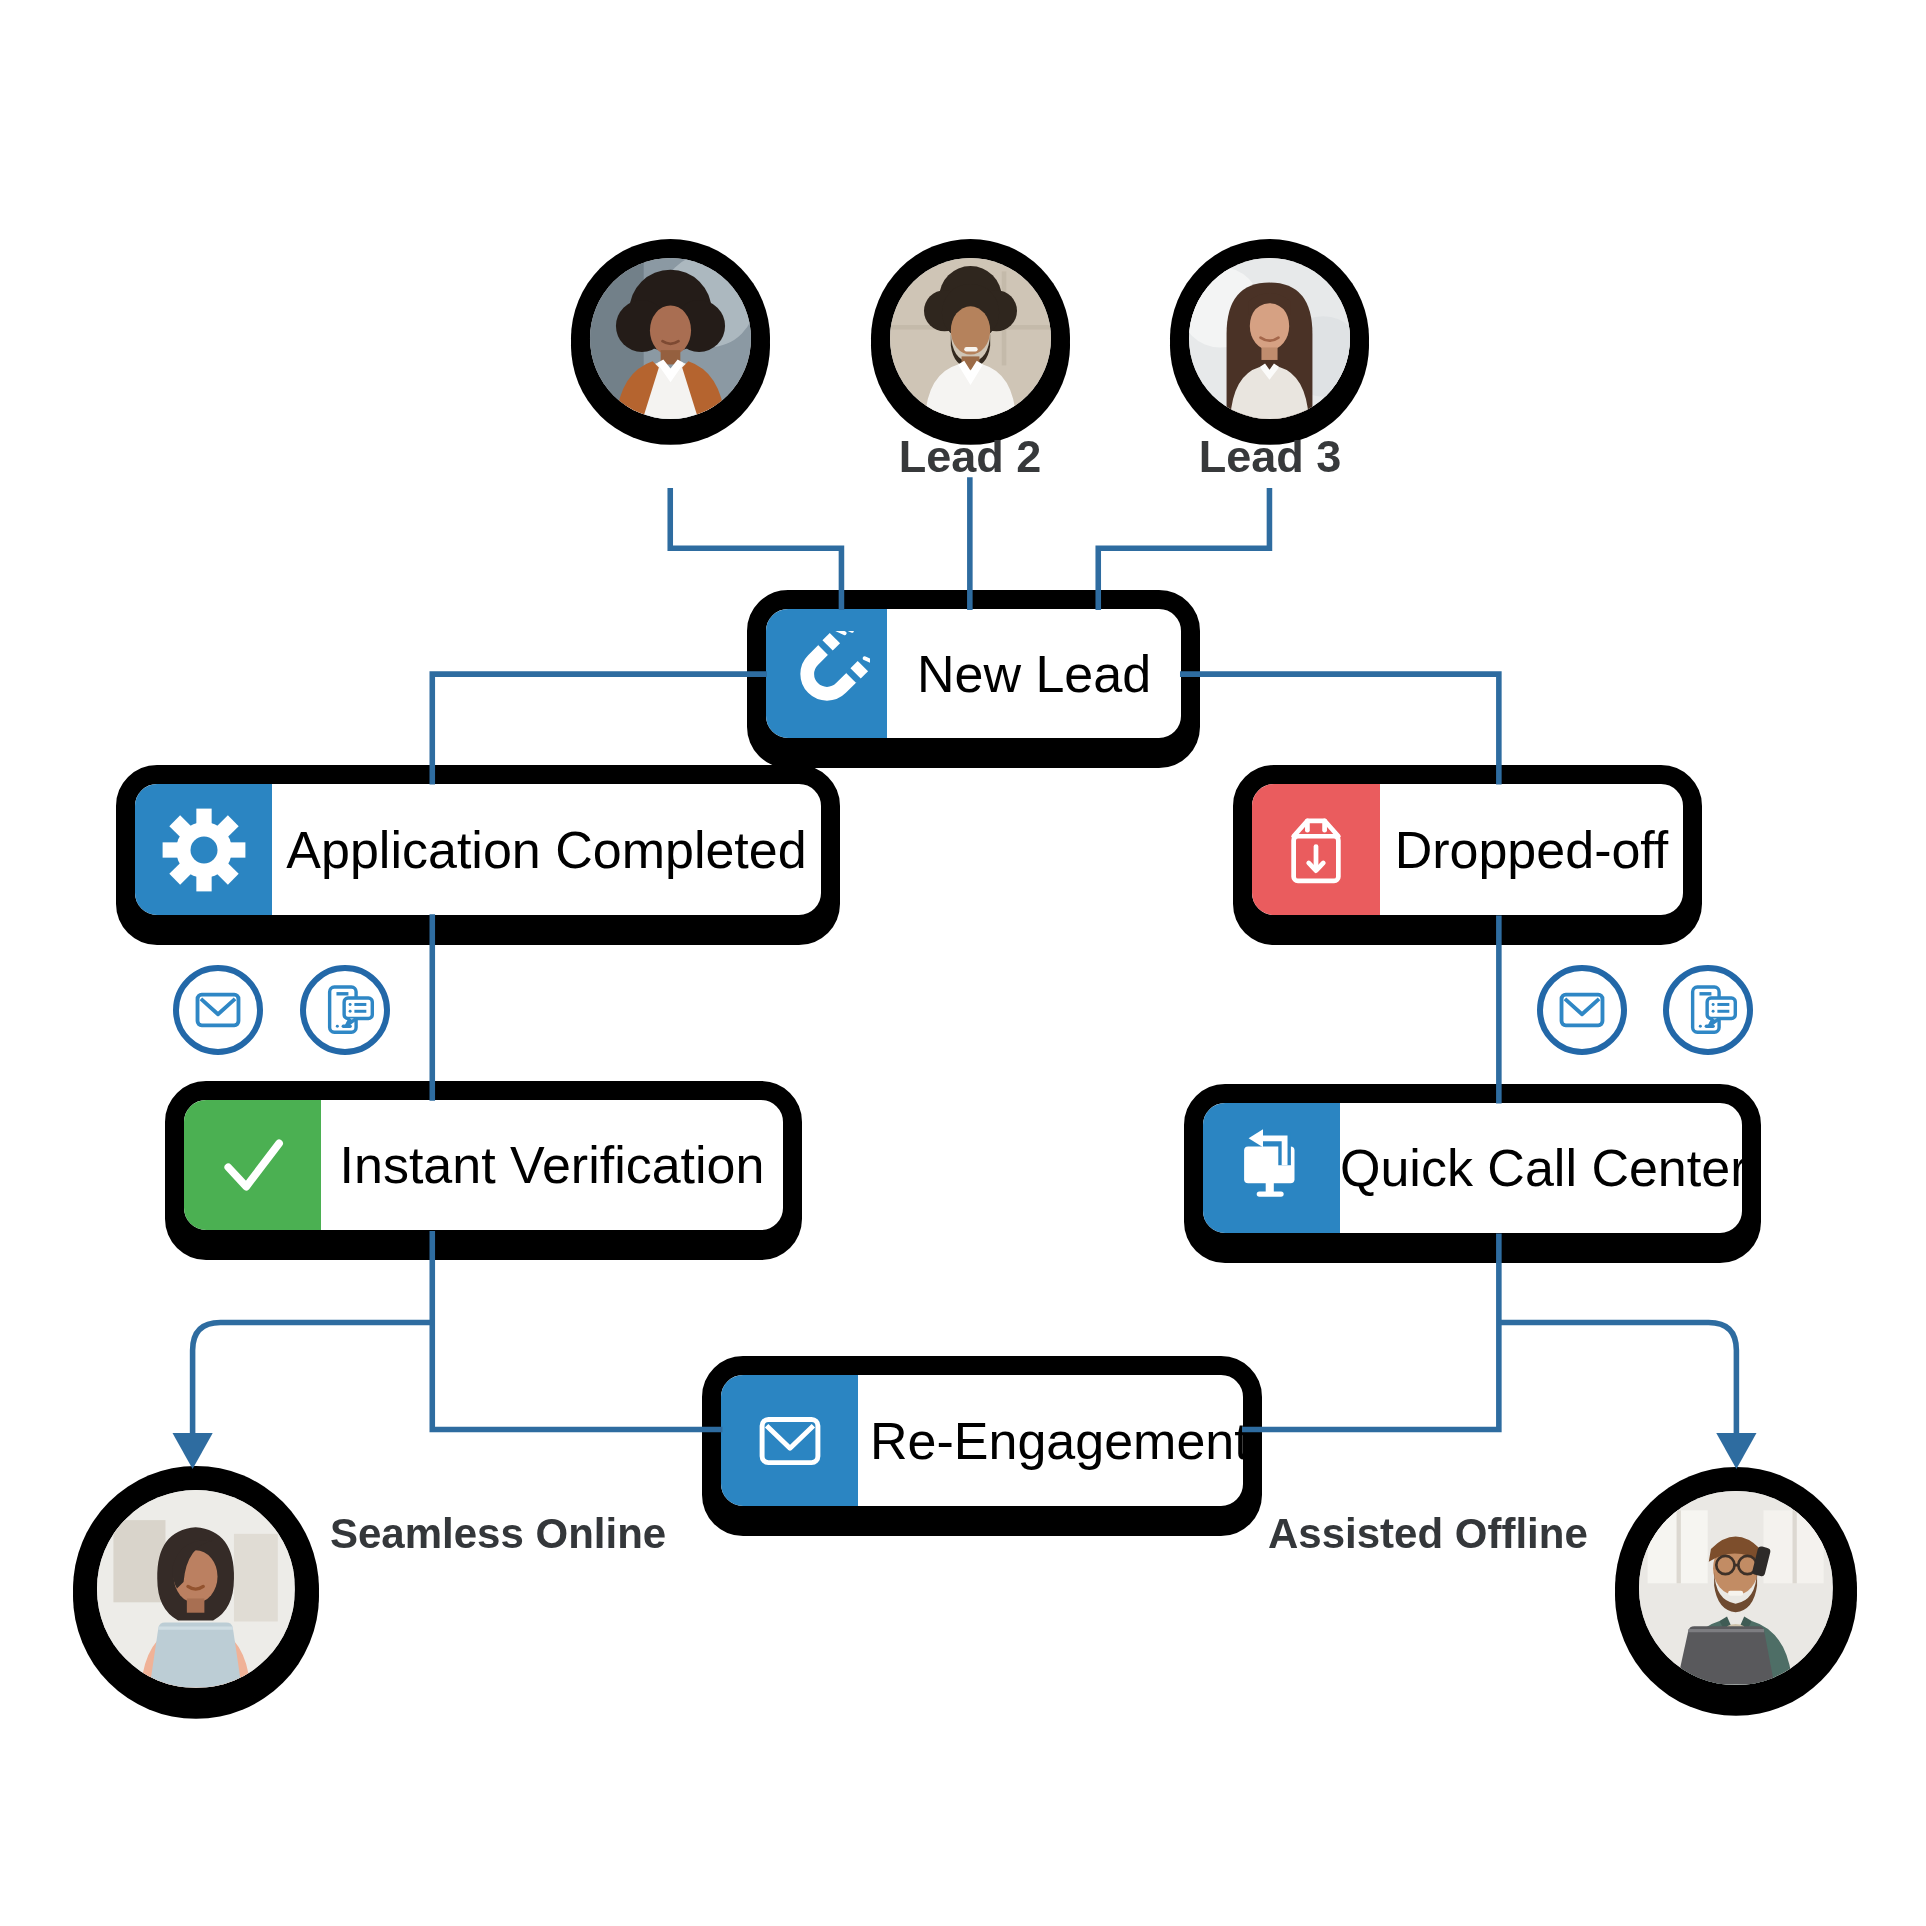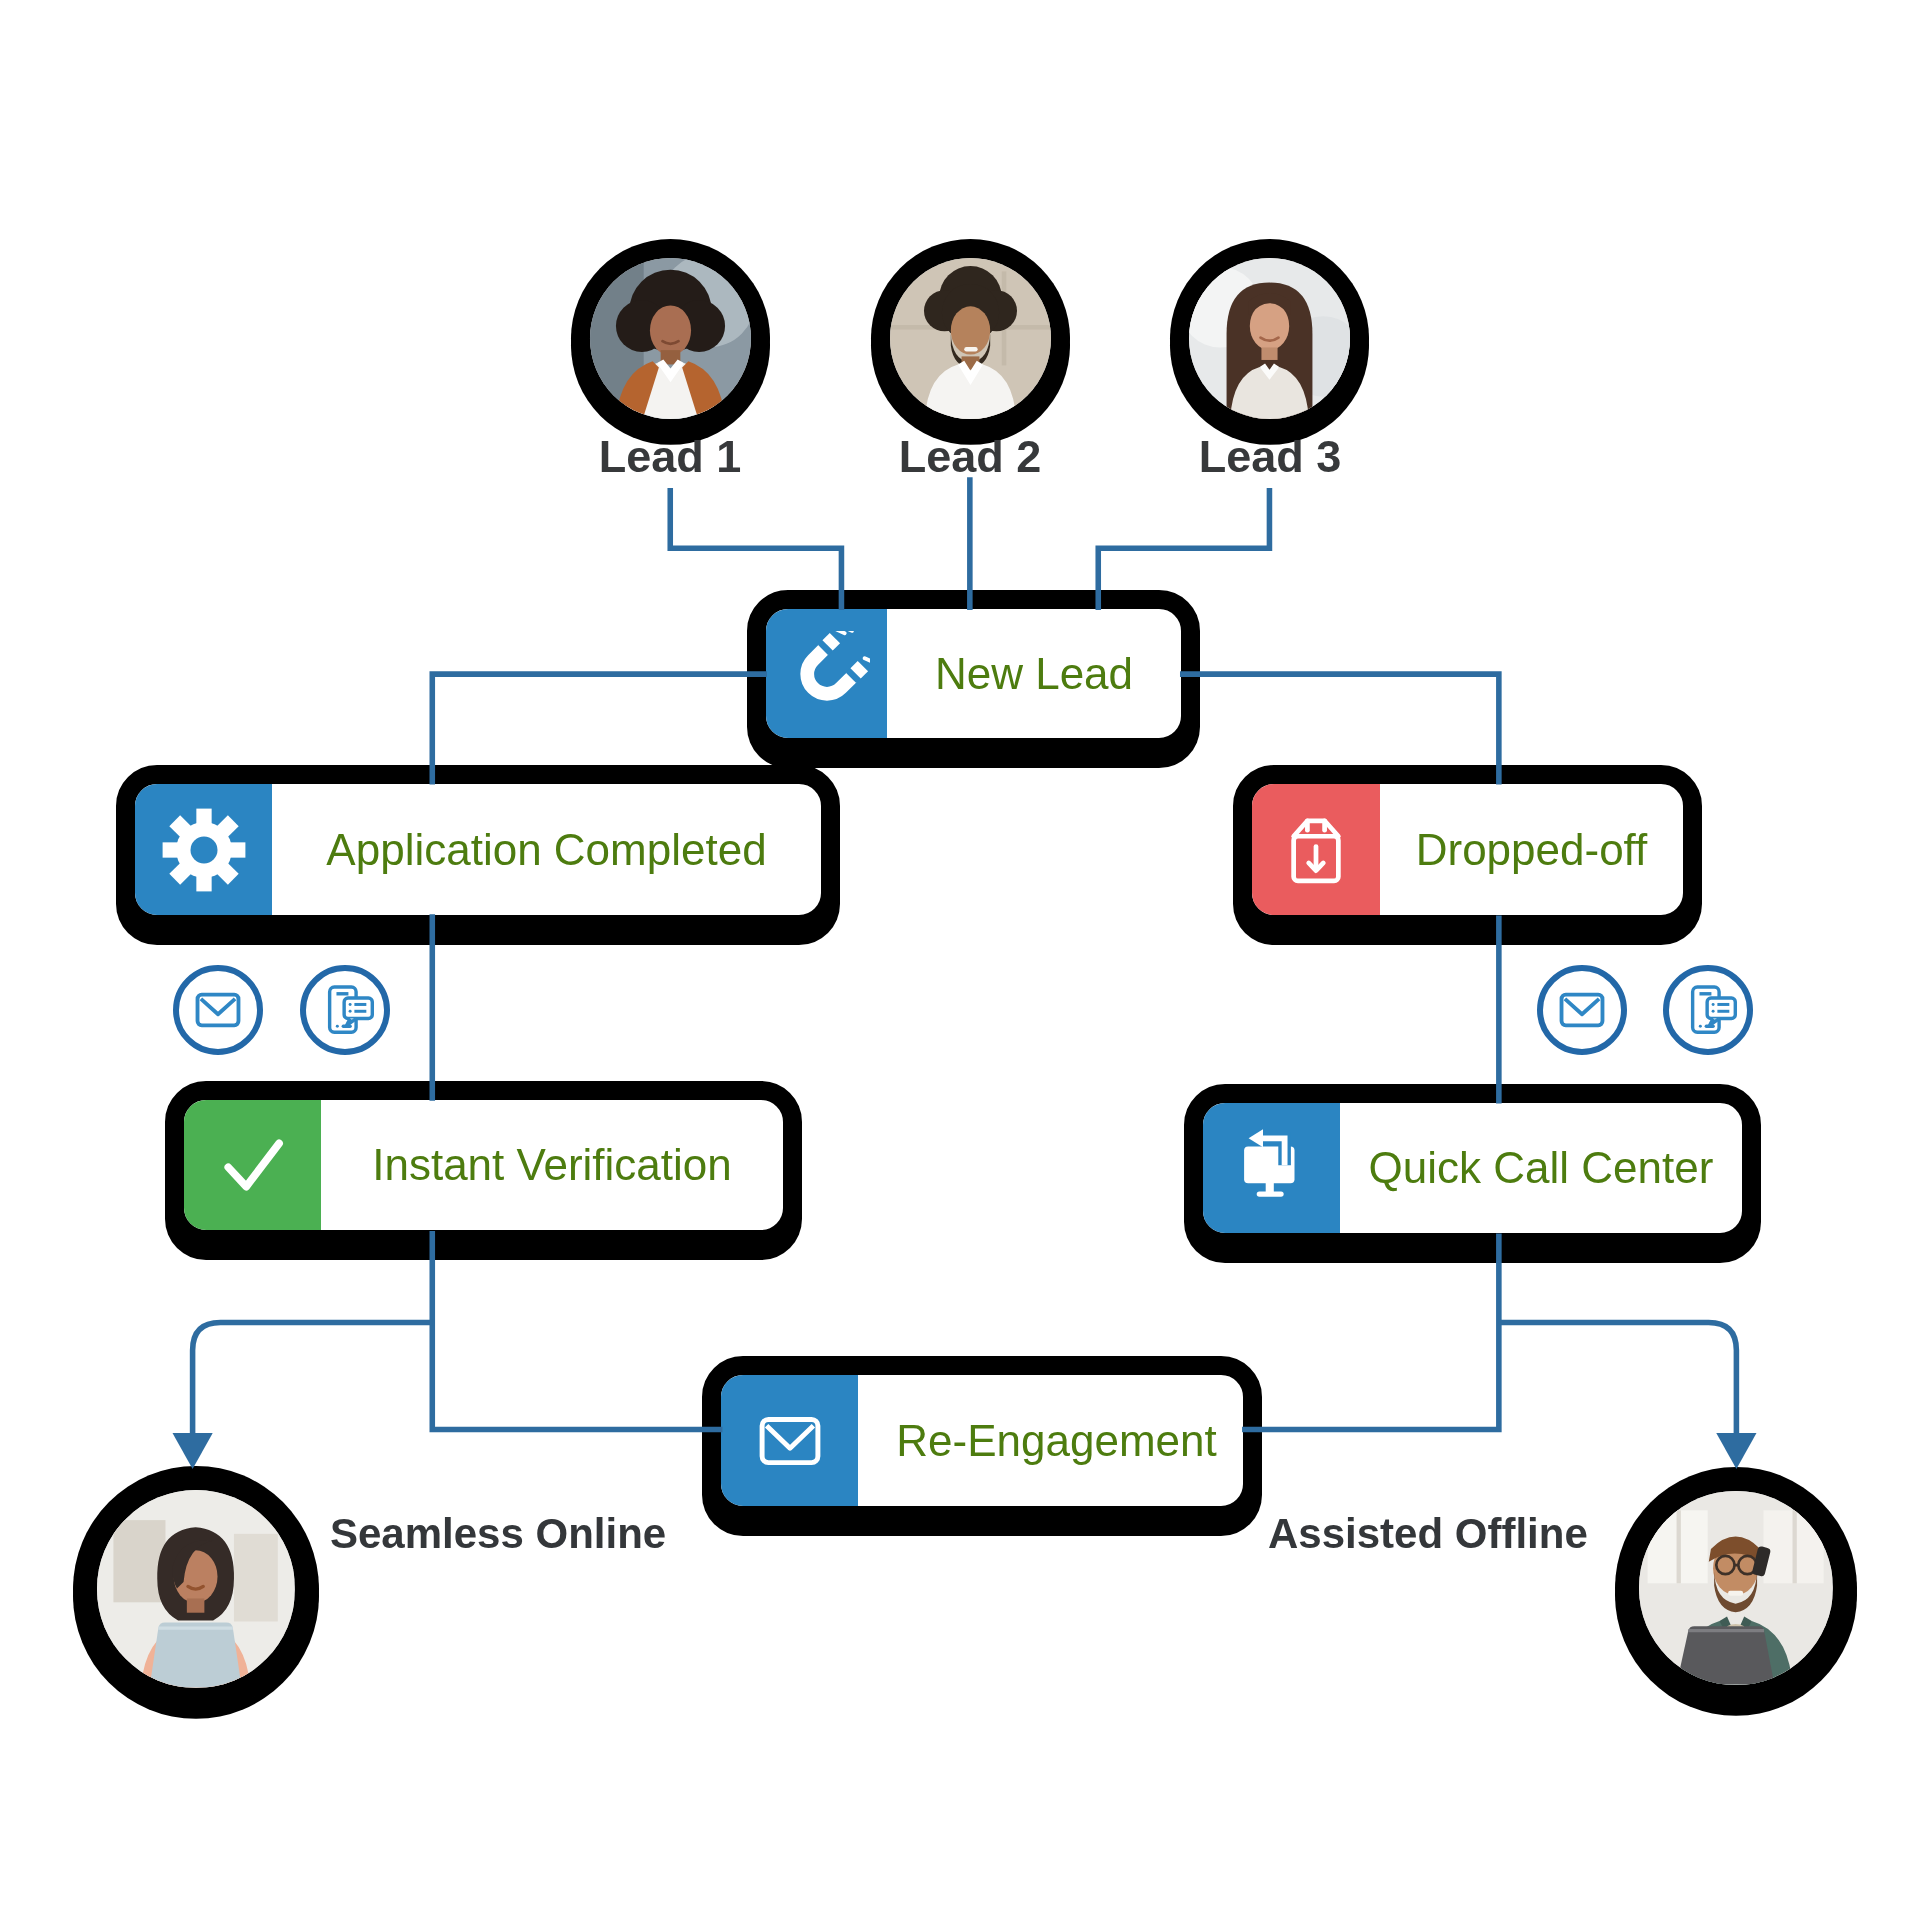"Lead 1" div.lead-label { html: <div>Lead 1</div> -> none }
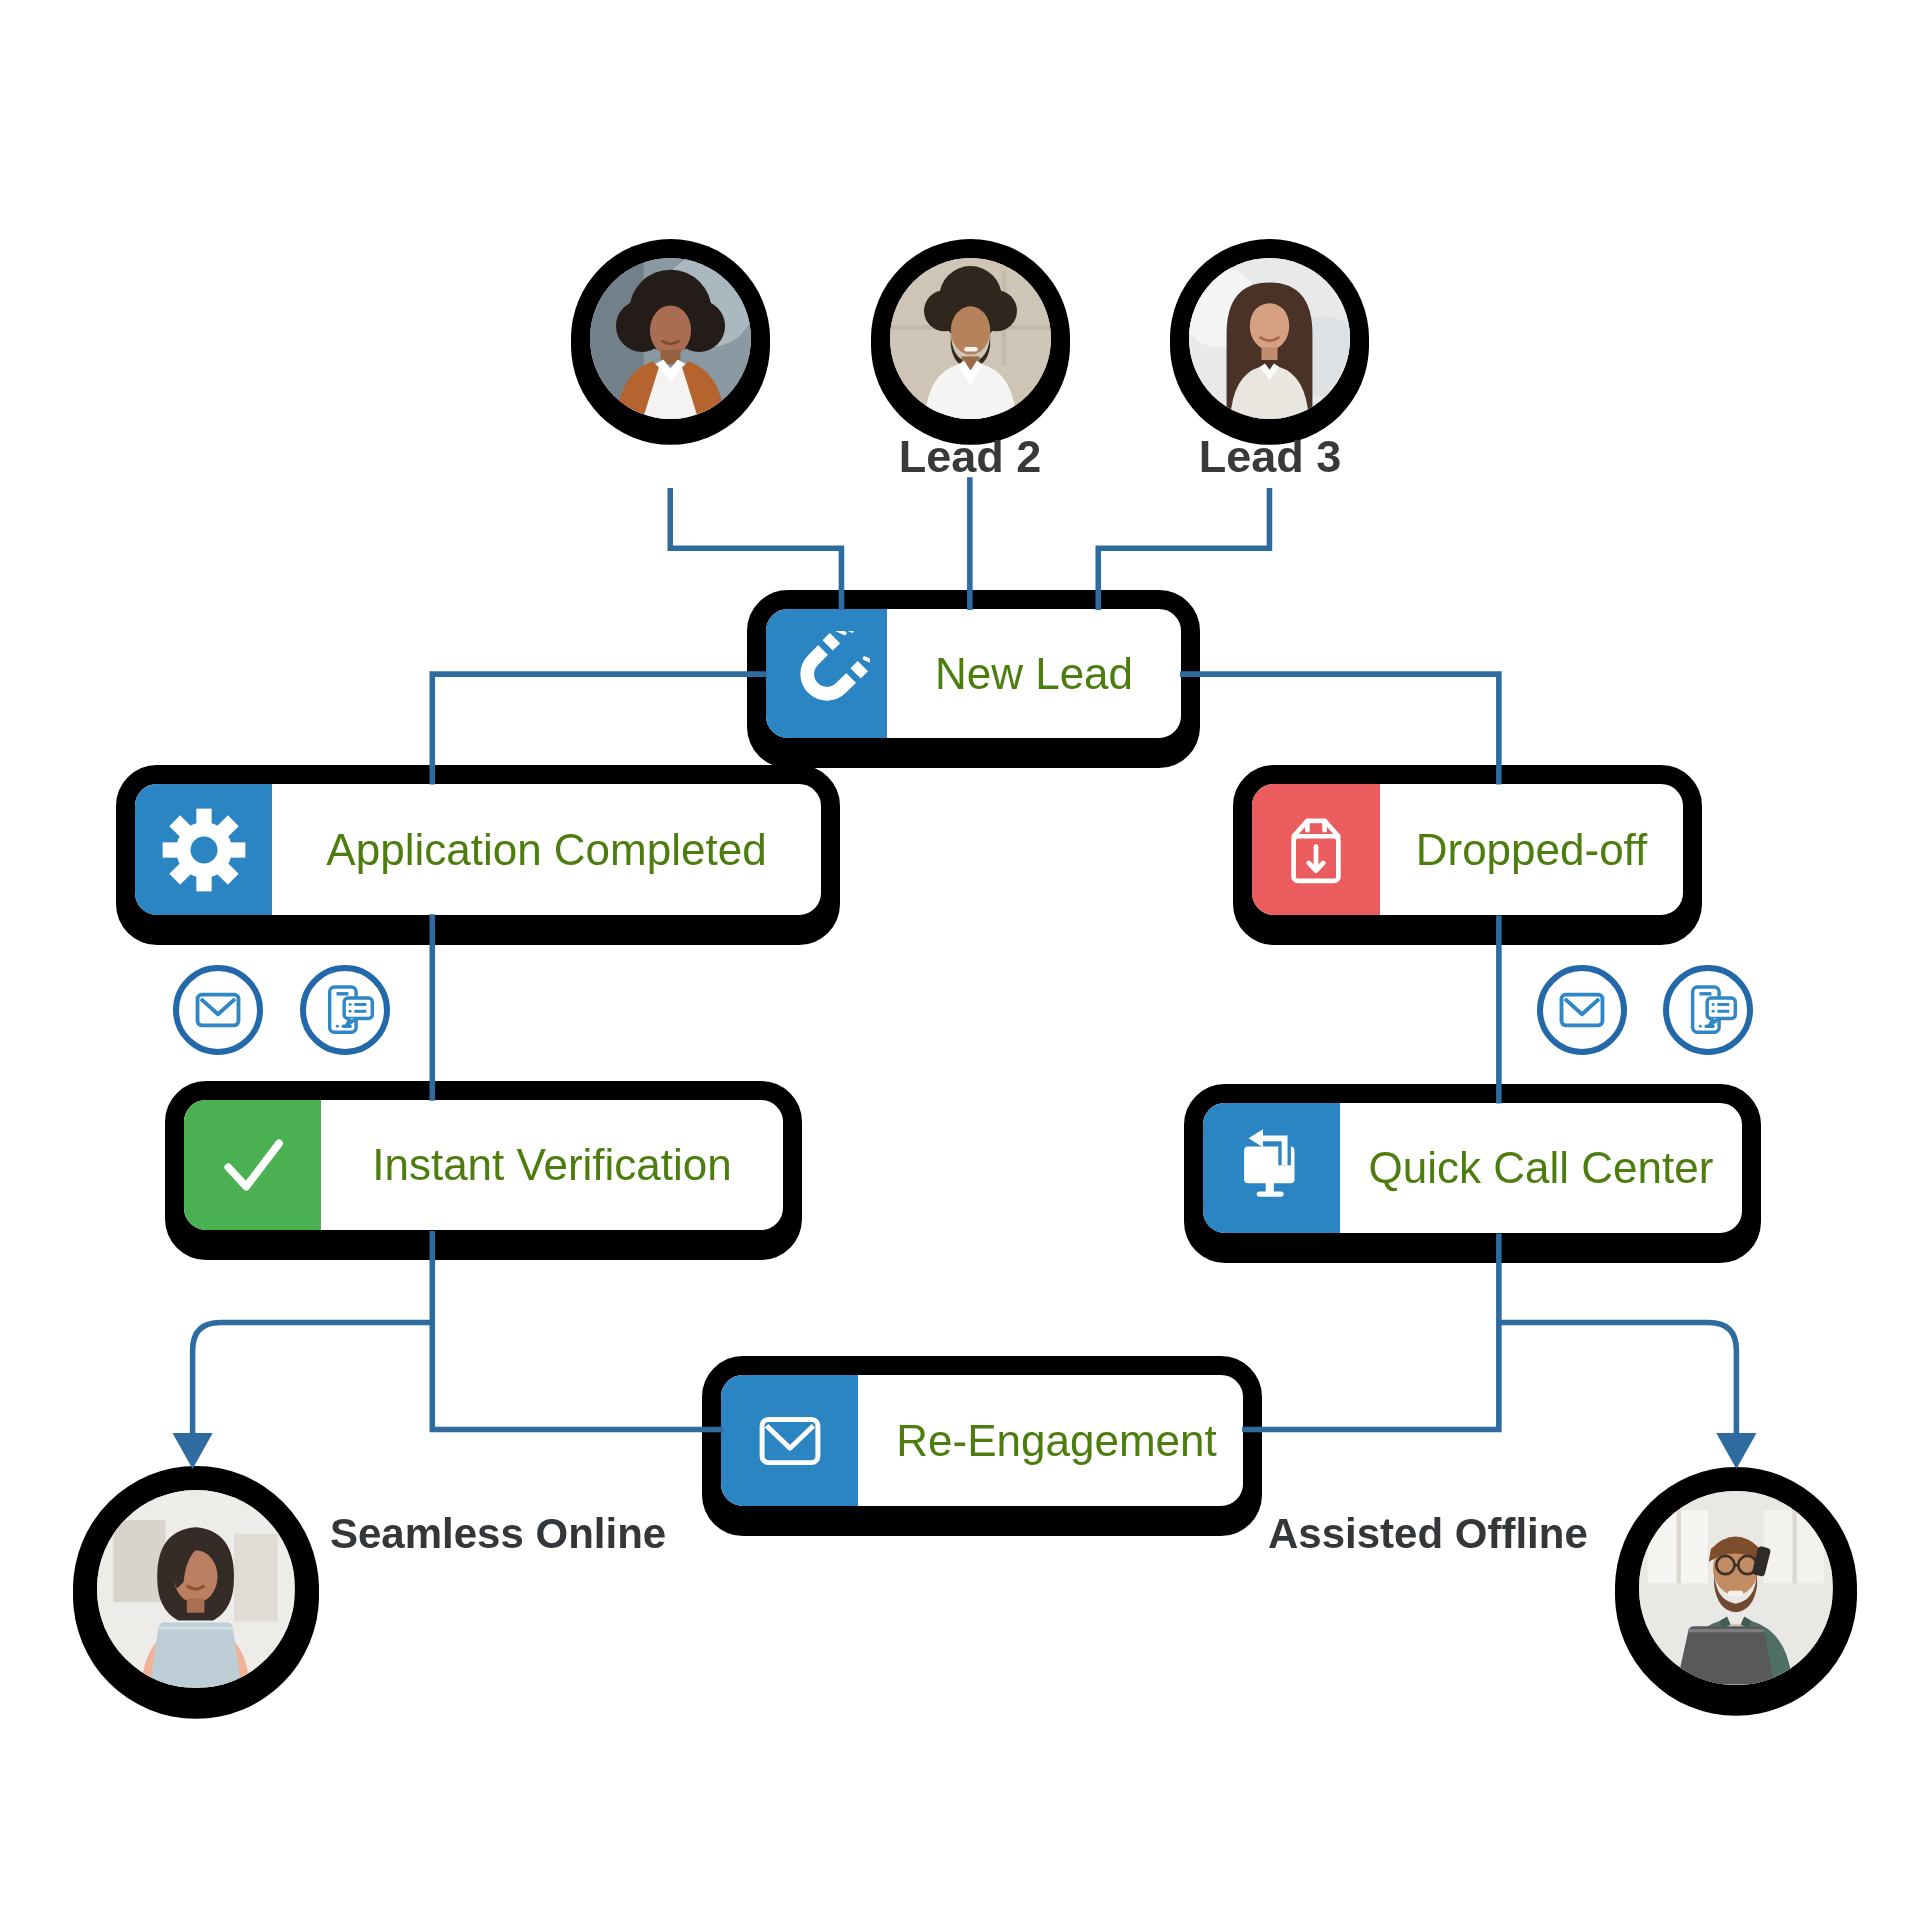"New Lead" .node .lbl { color: #4d7c0f -> #000000; font-size: 44px -> 52px }
